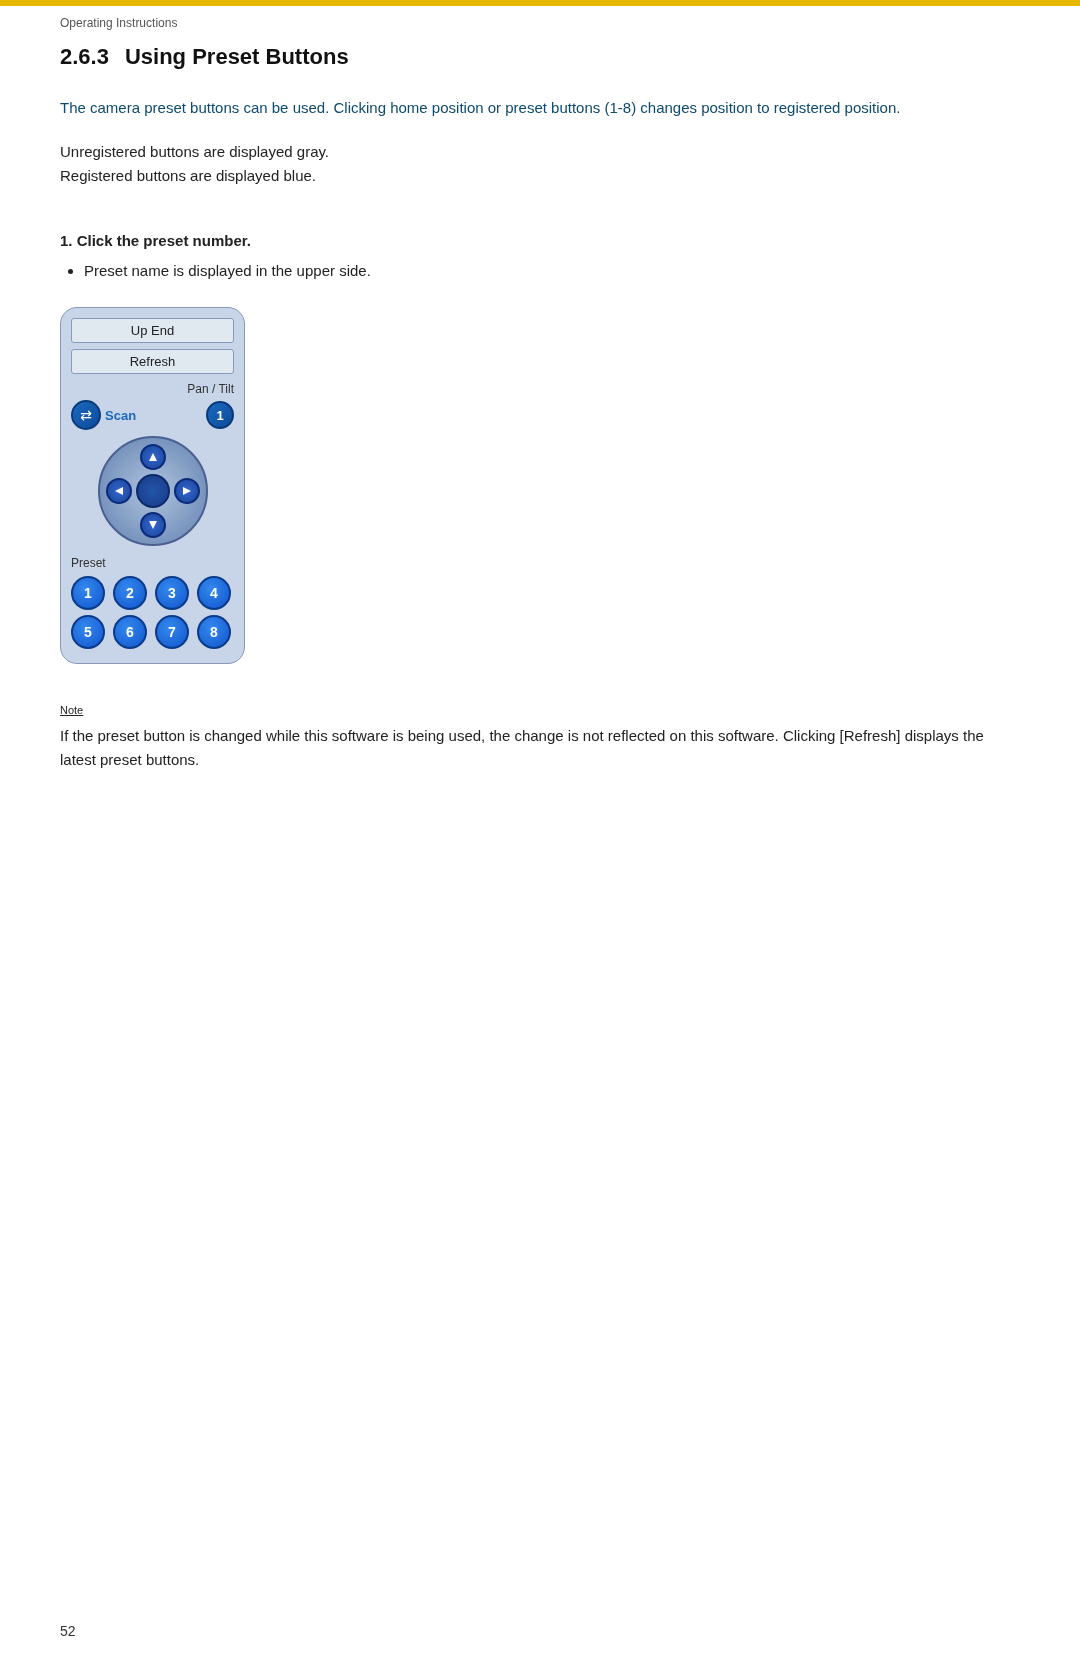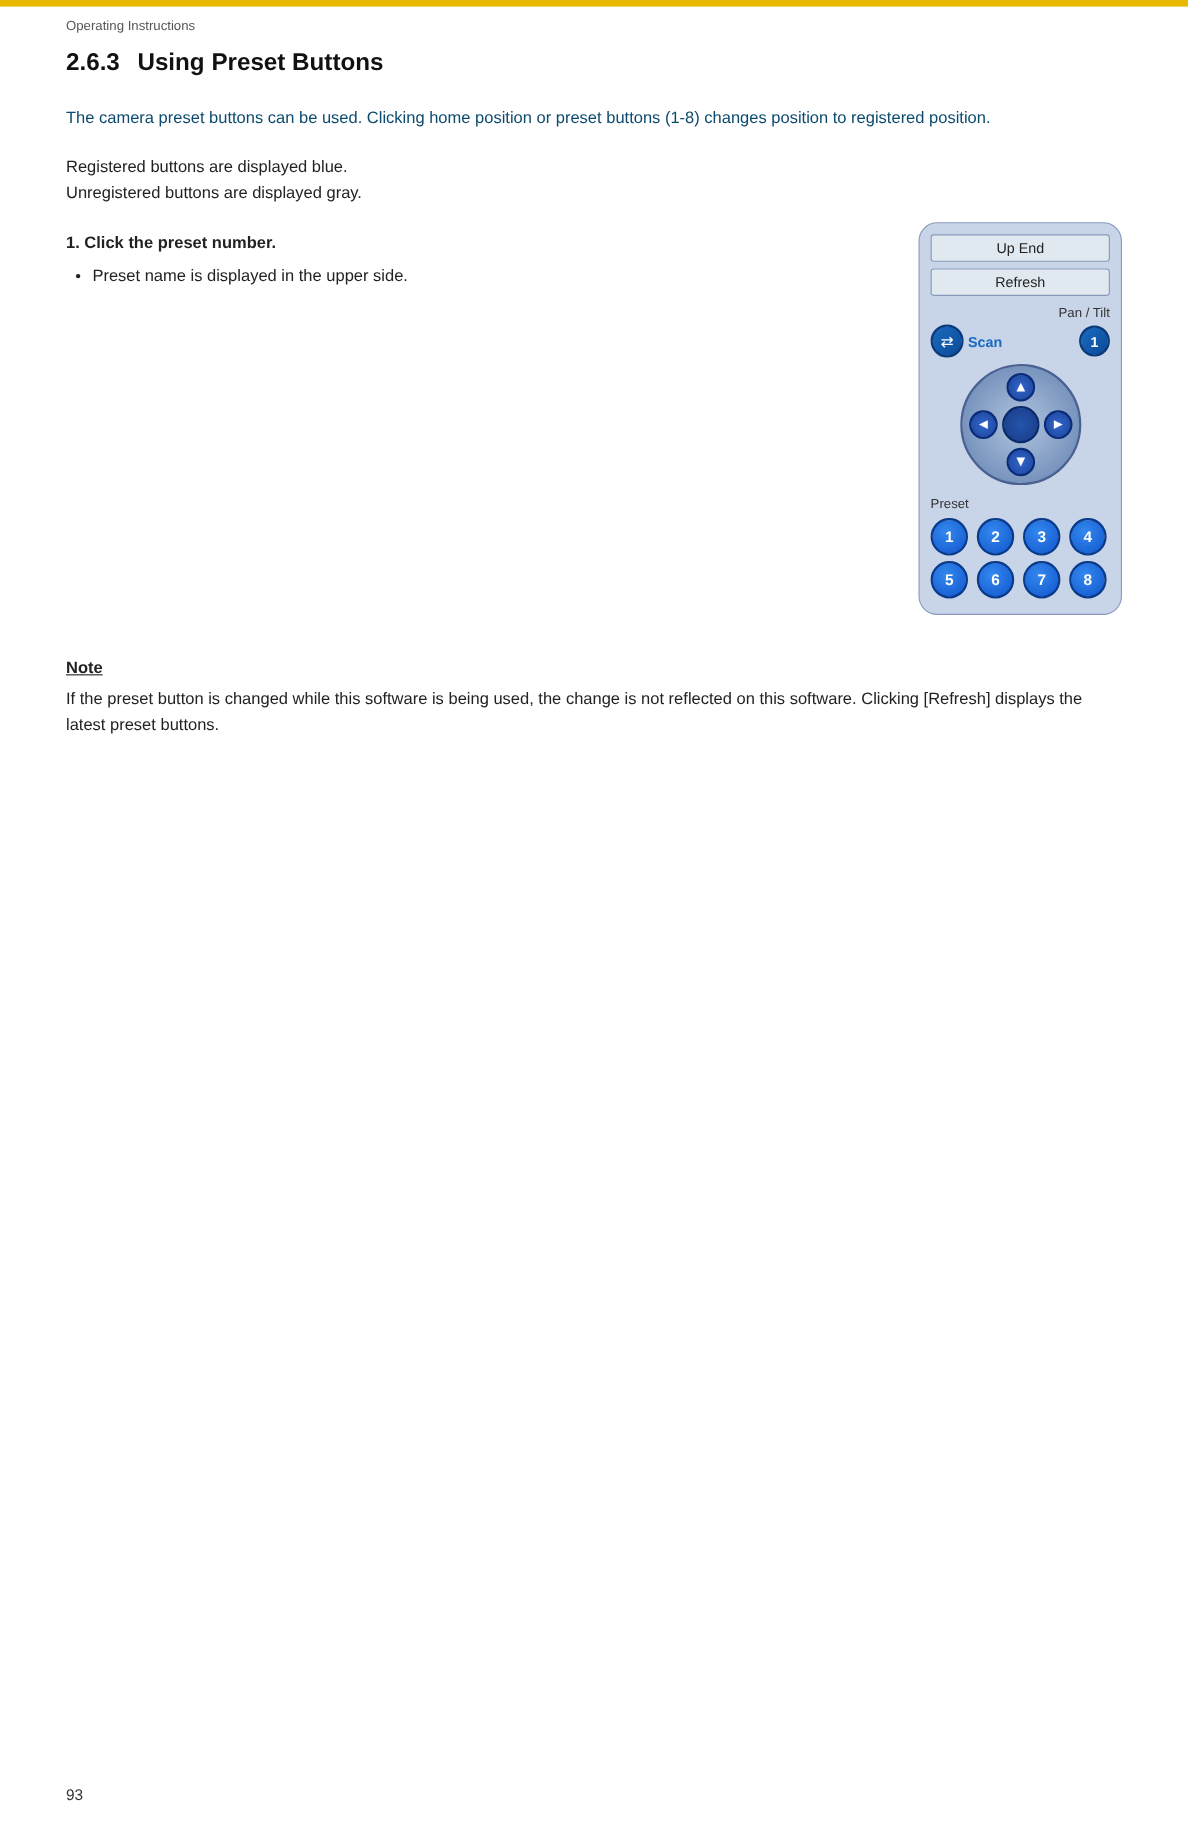"Registered buttons are displayed blue." p { order: before "Unregistered buttons are displayed gray." -> after "Unregistered buttons are displayed gray." }
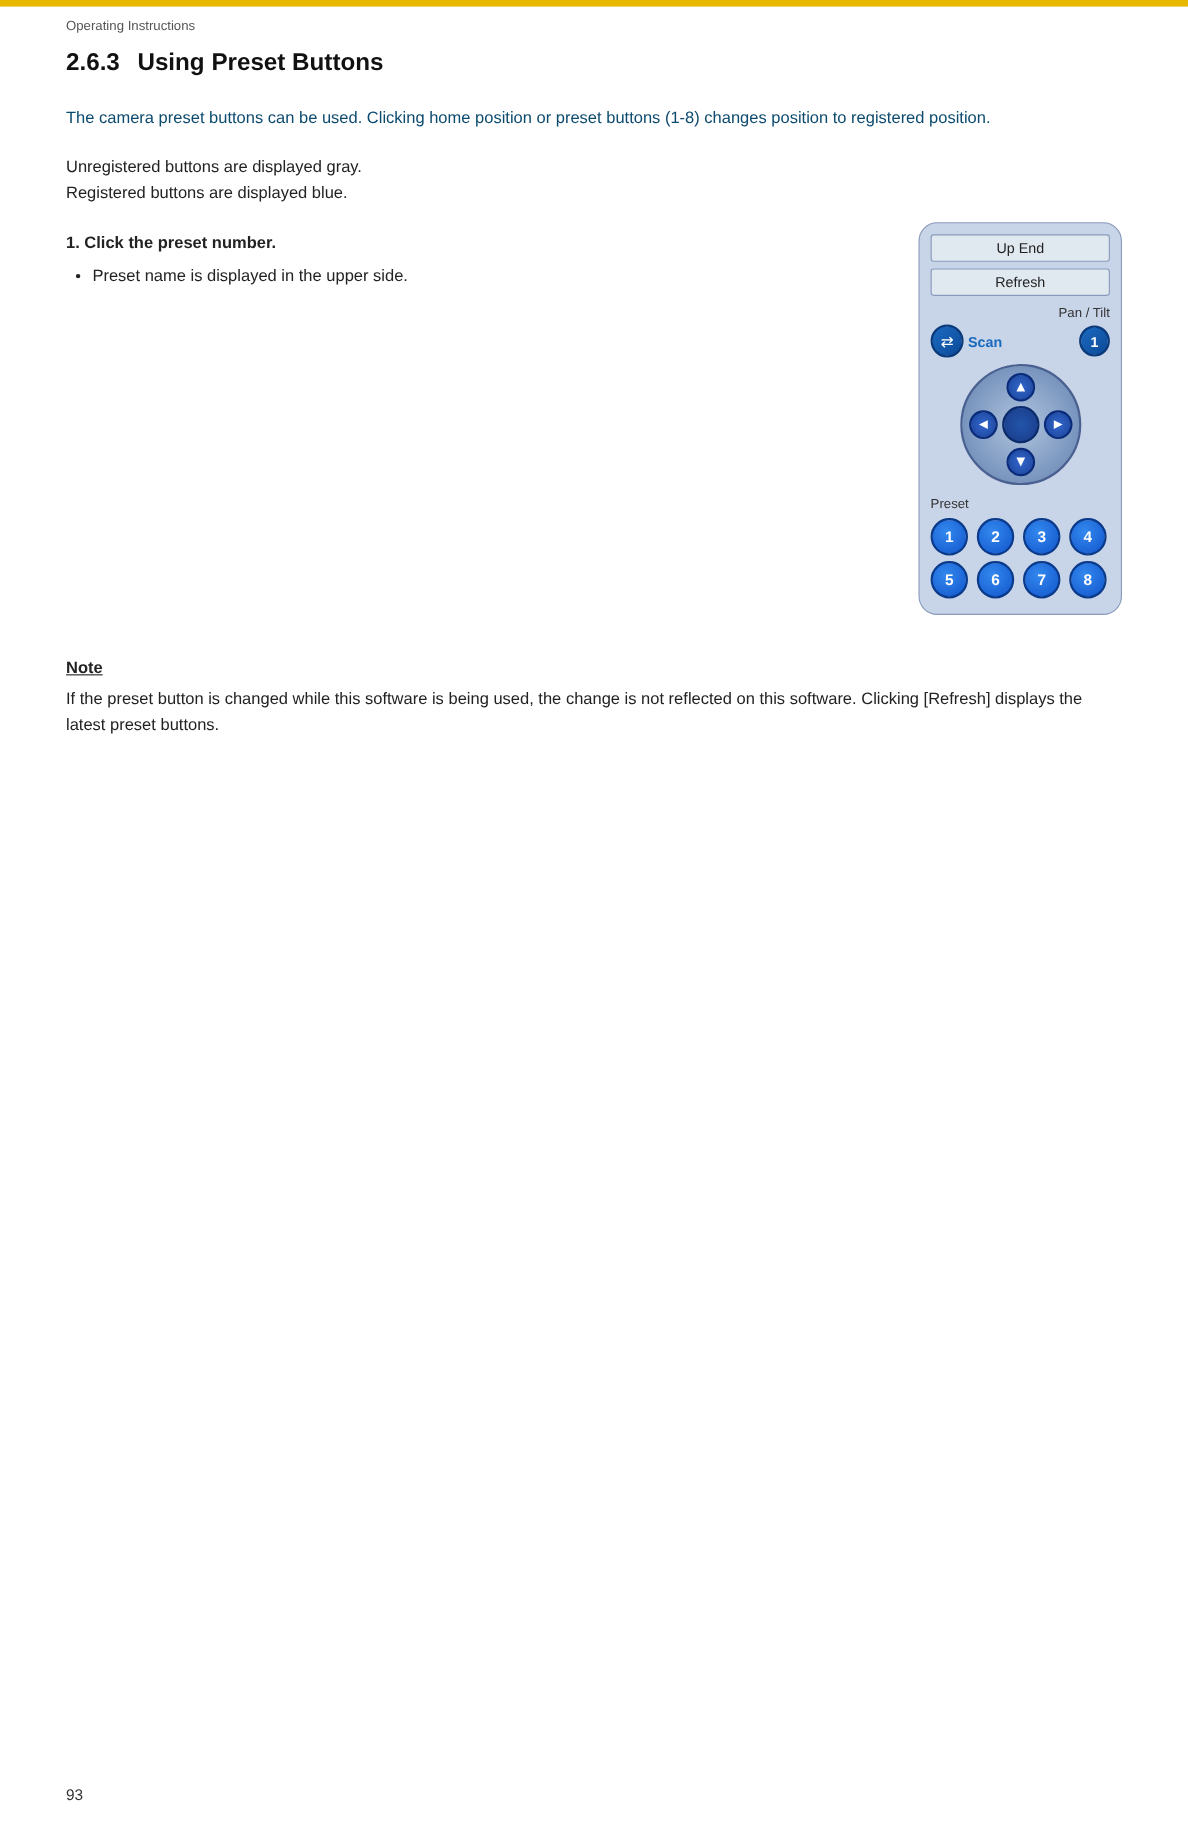"1. Click the preset number." .step-section { flex-direction: row -> column; margin-top: 24px -> 44px }
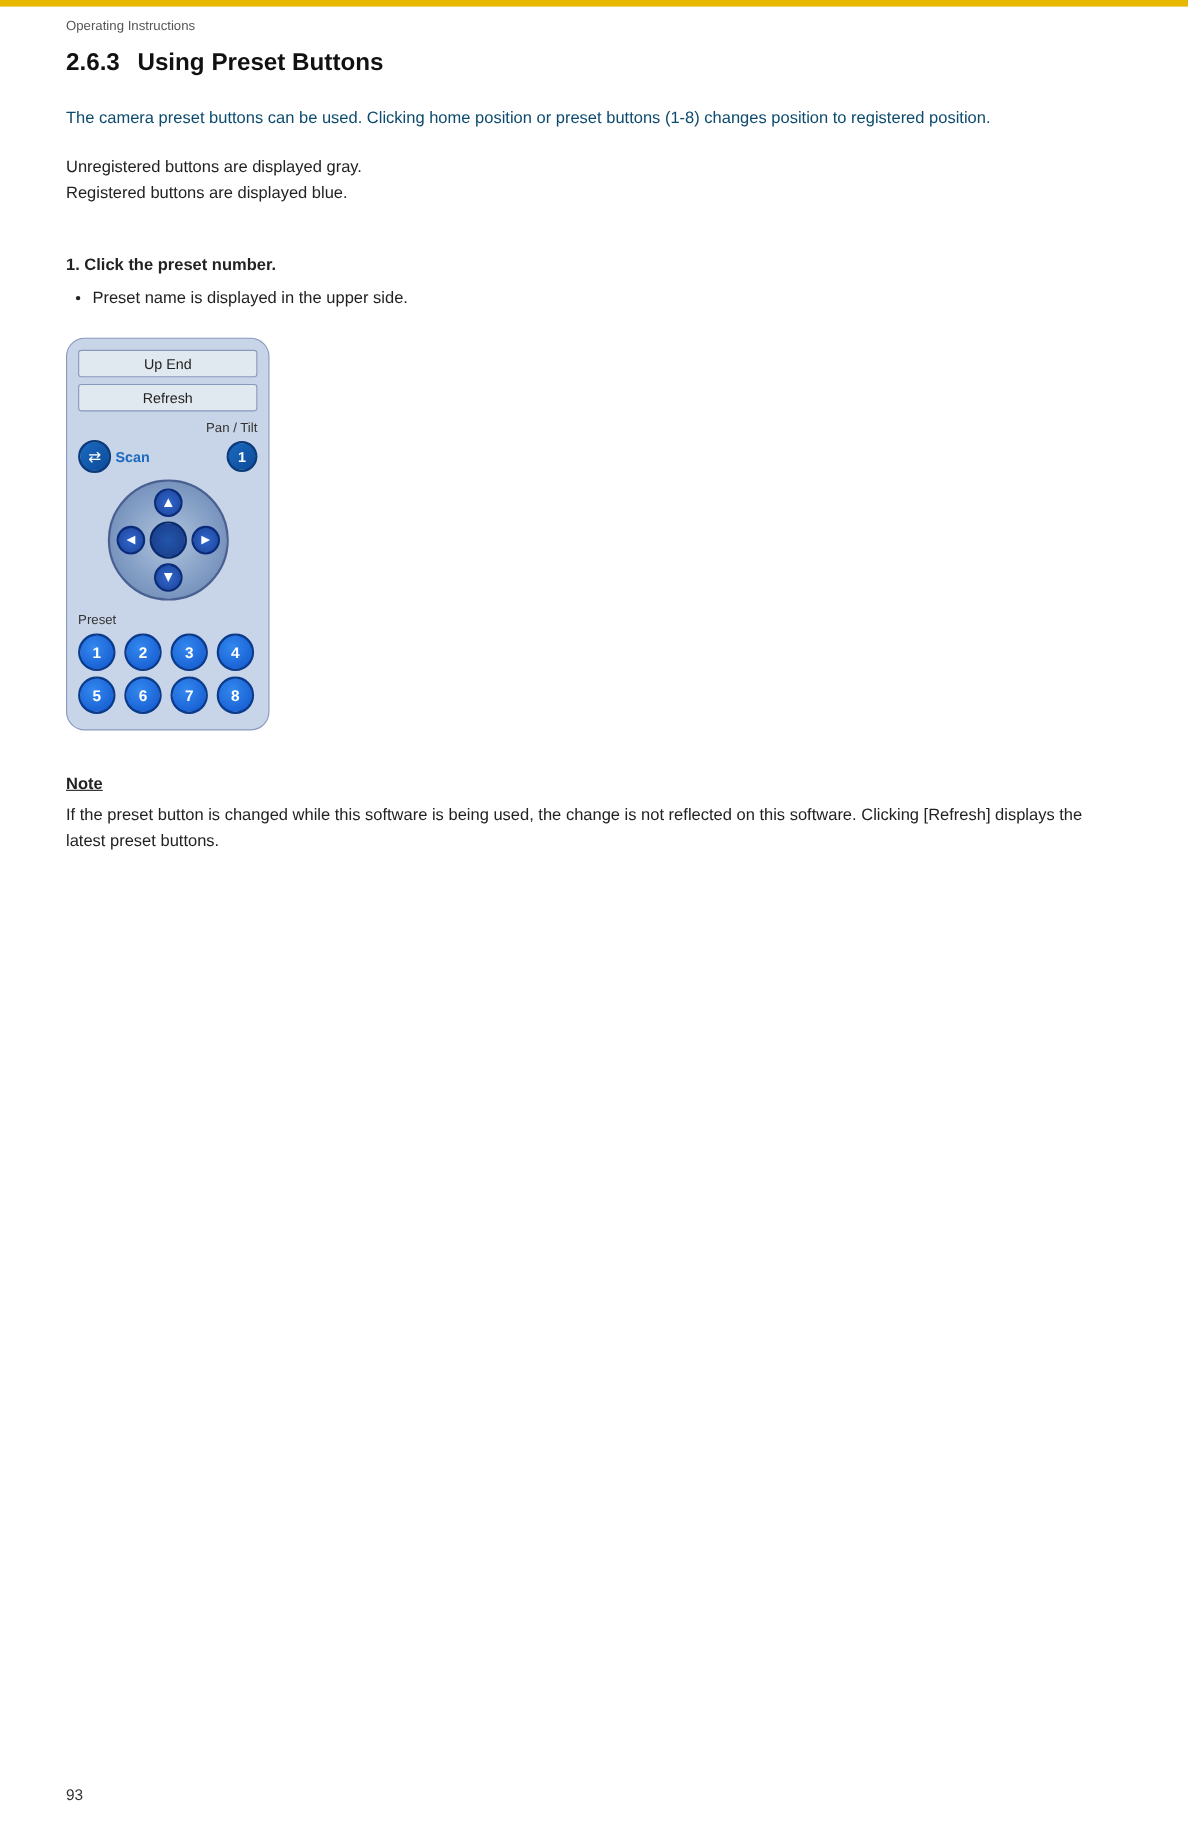"Note" .note-title { font-size: 15px -> 11px; font-weight: bold -> normal }
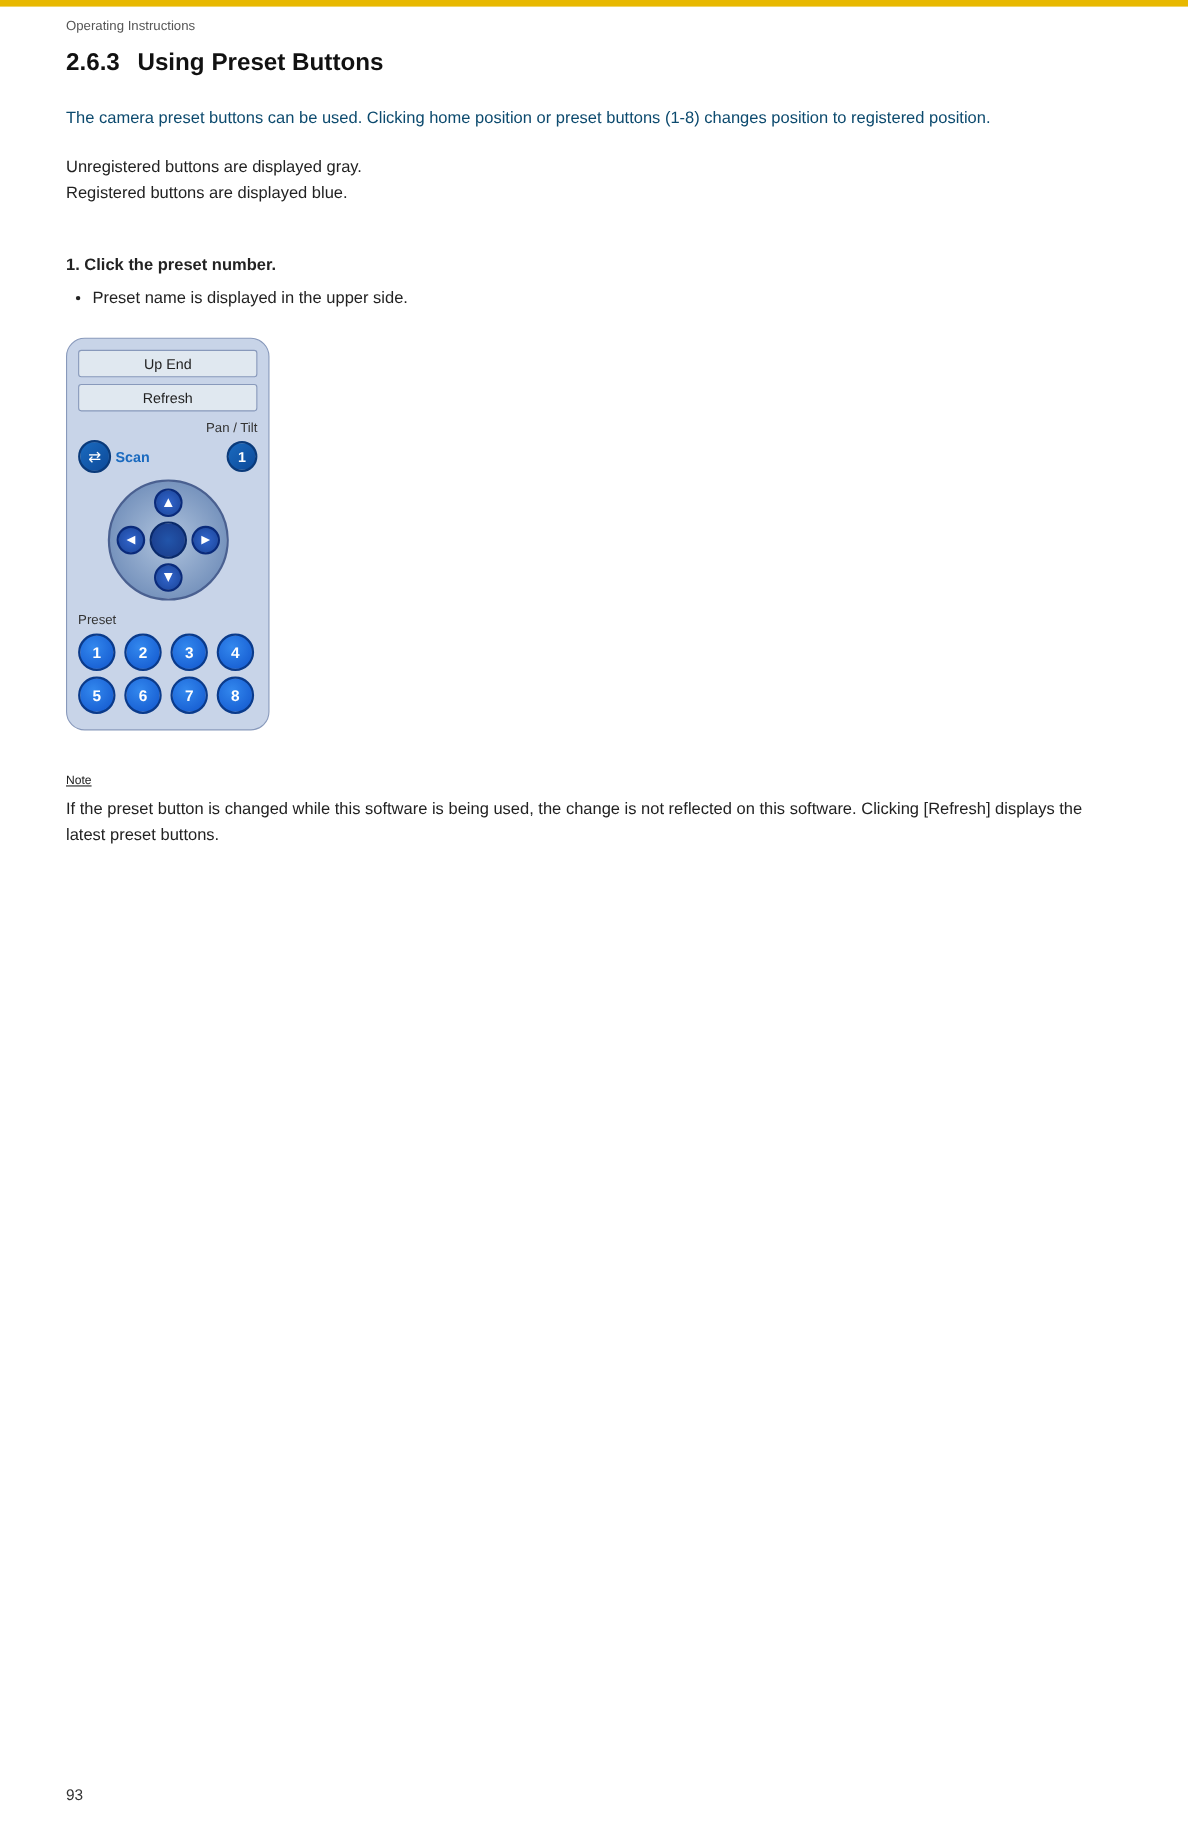"93" div.page-number { text: 93 -> 52 }
